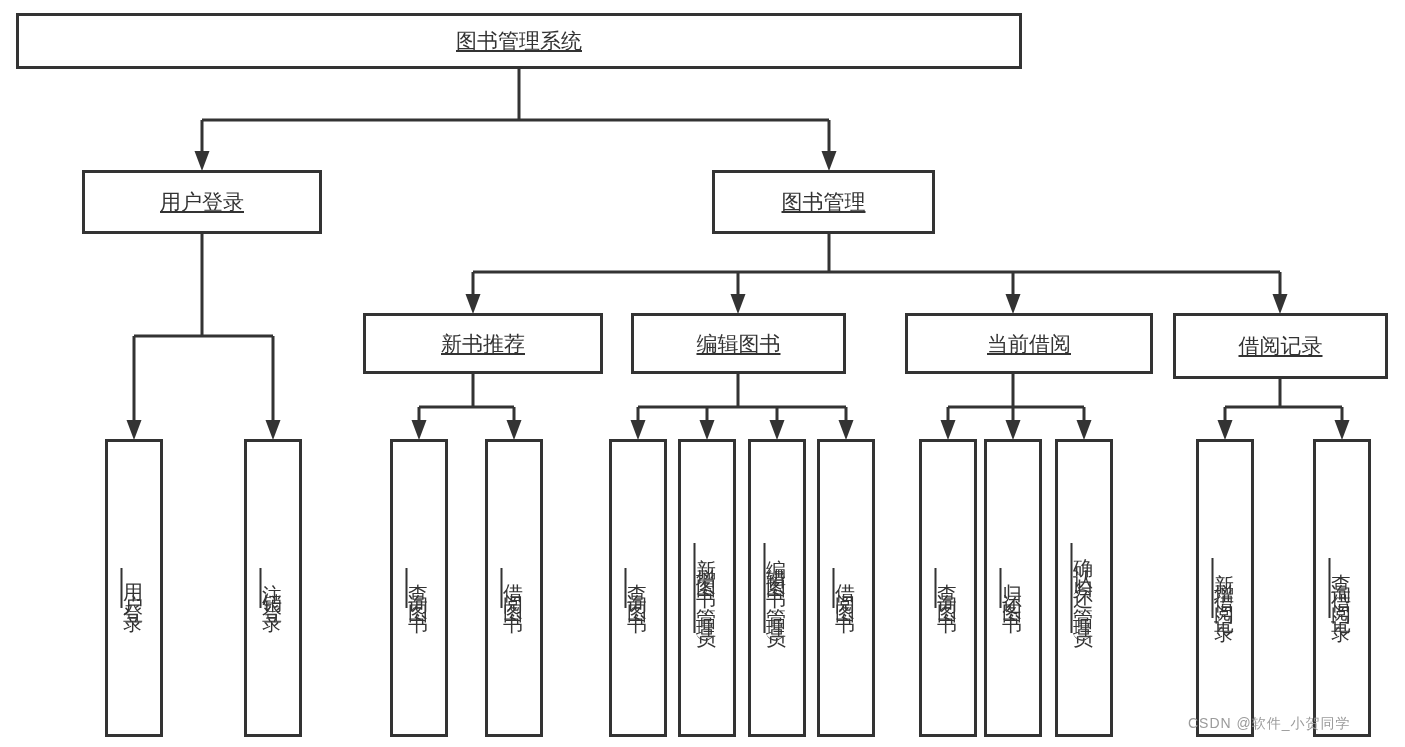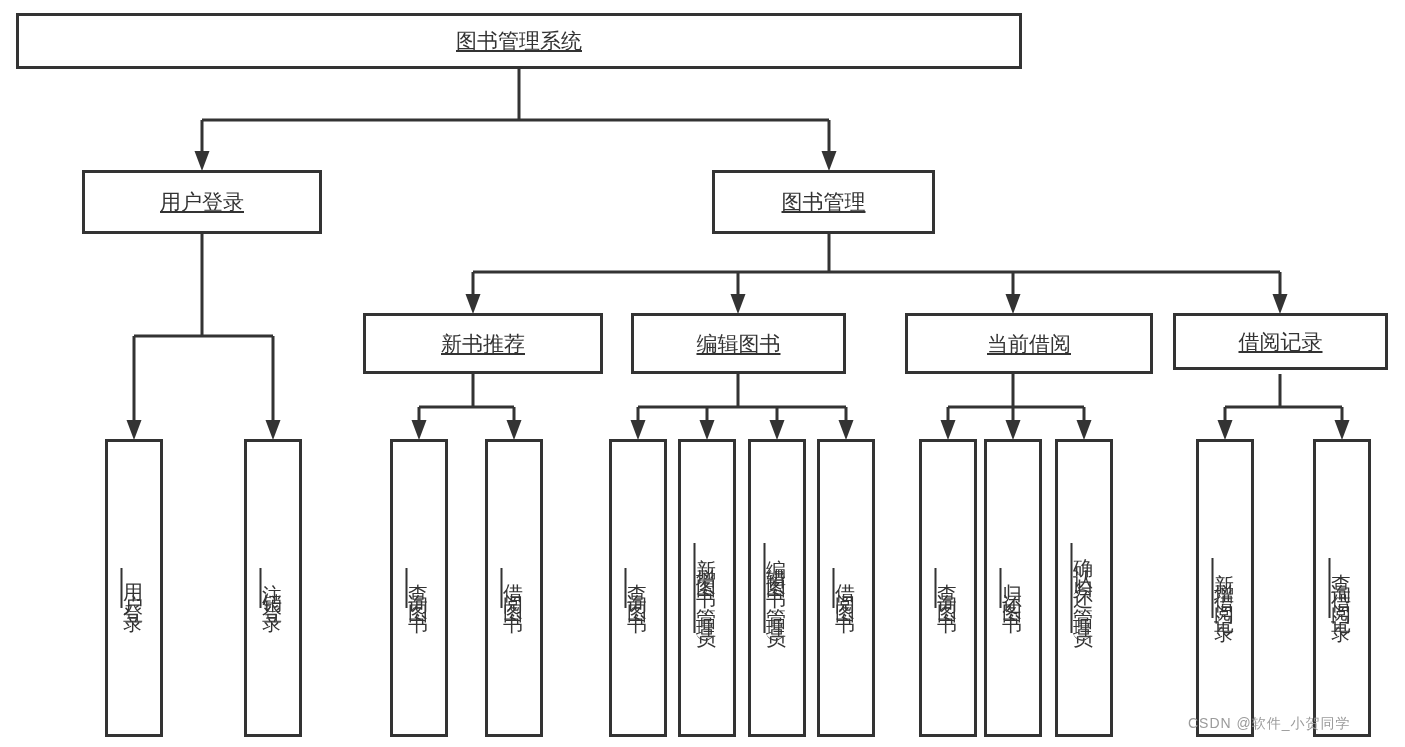"借阅记录" div.node { height: 57px -> 66px }
